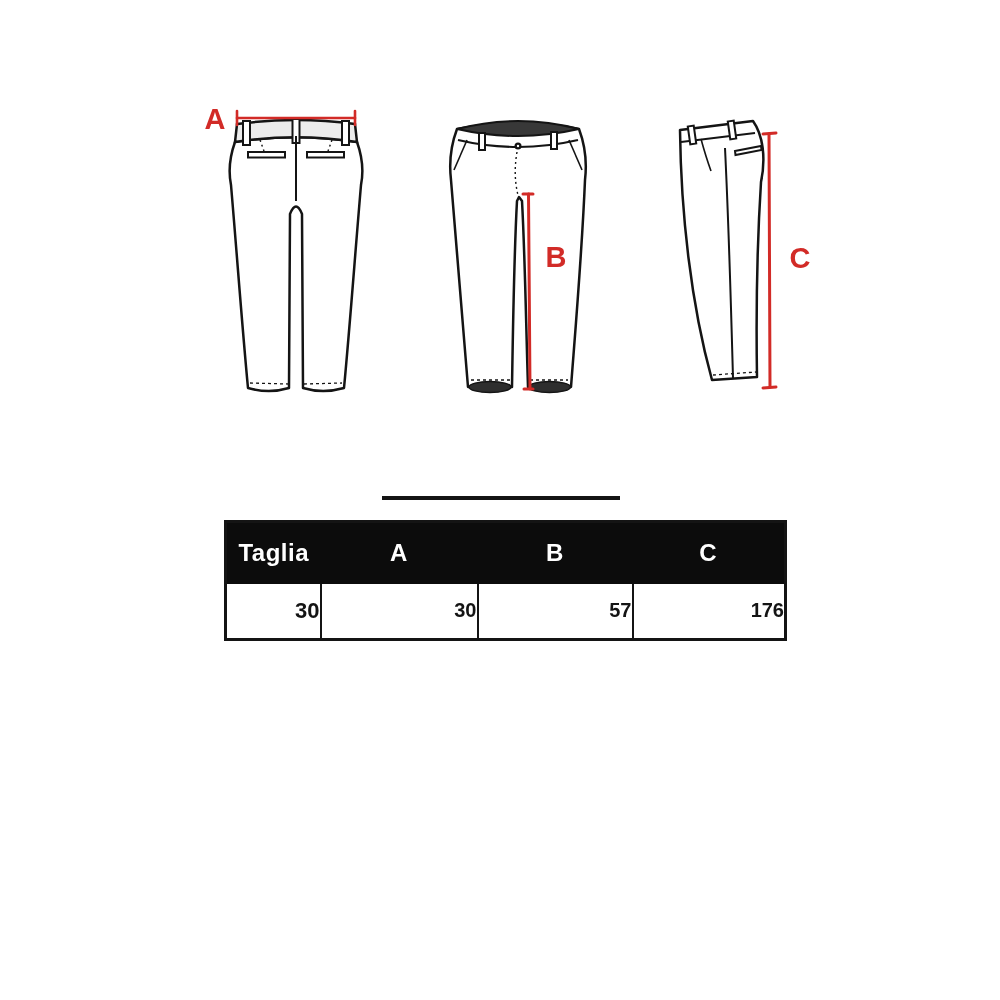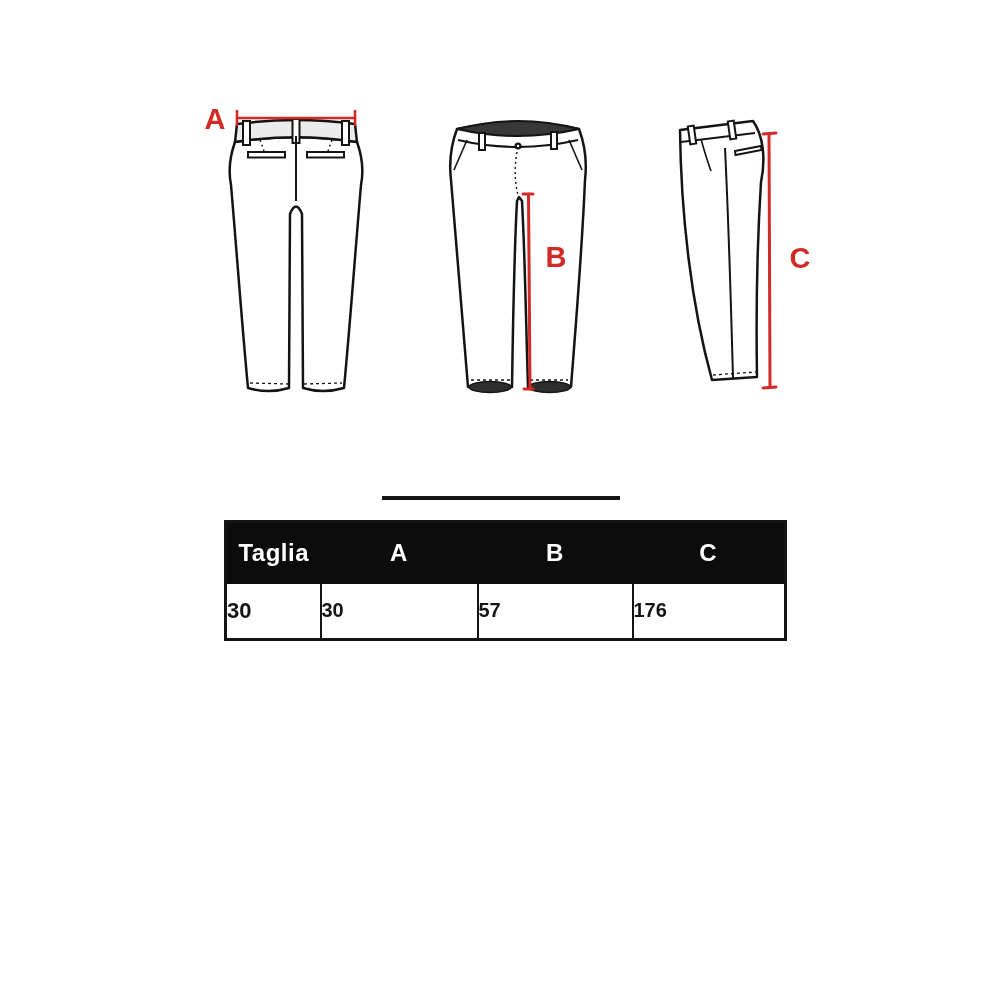"30" table.size-table td { text-align: left -> right }
